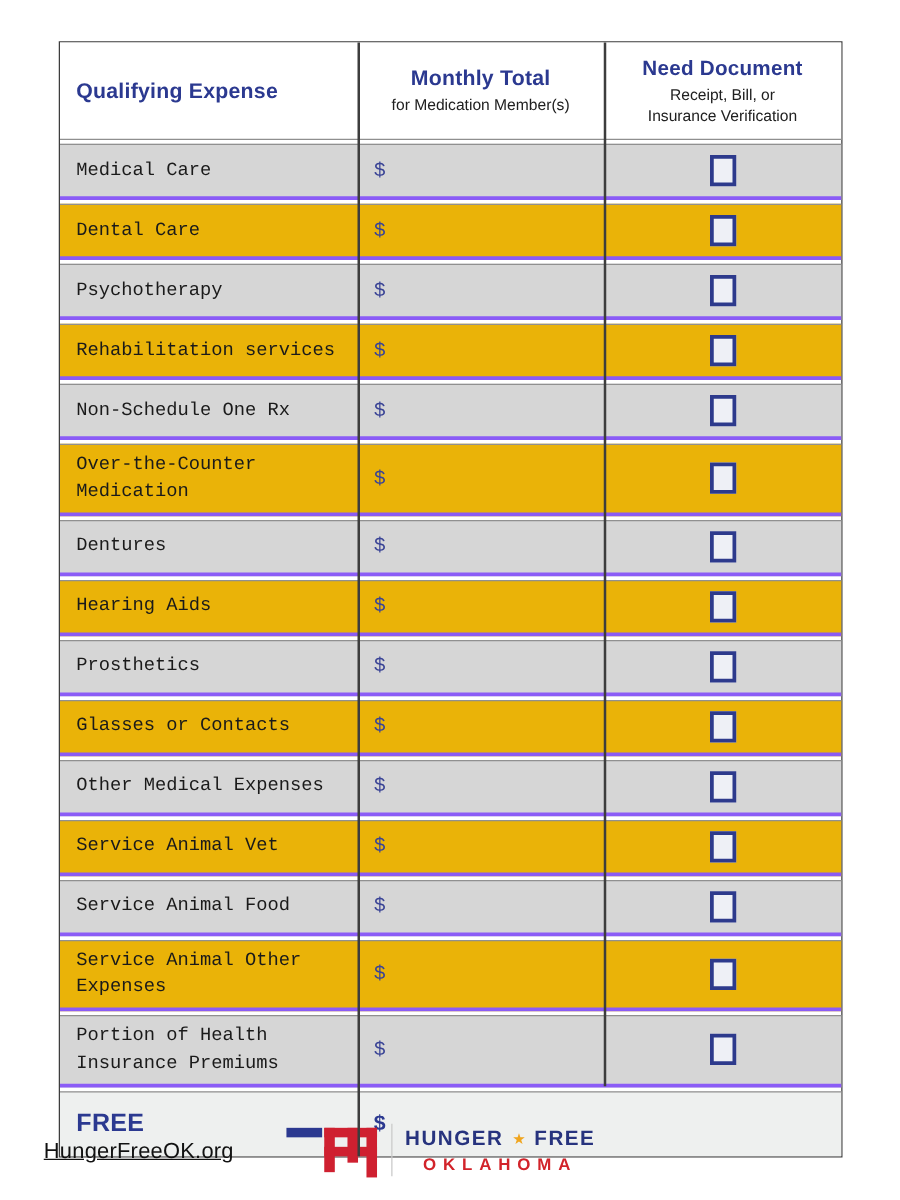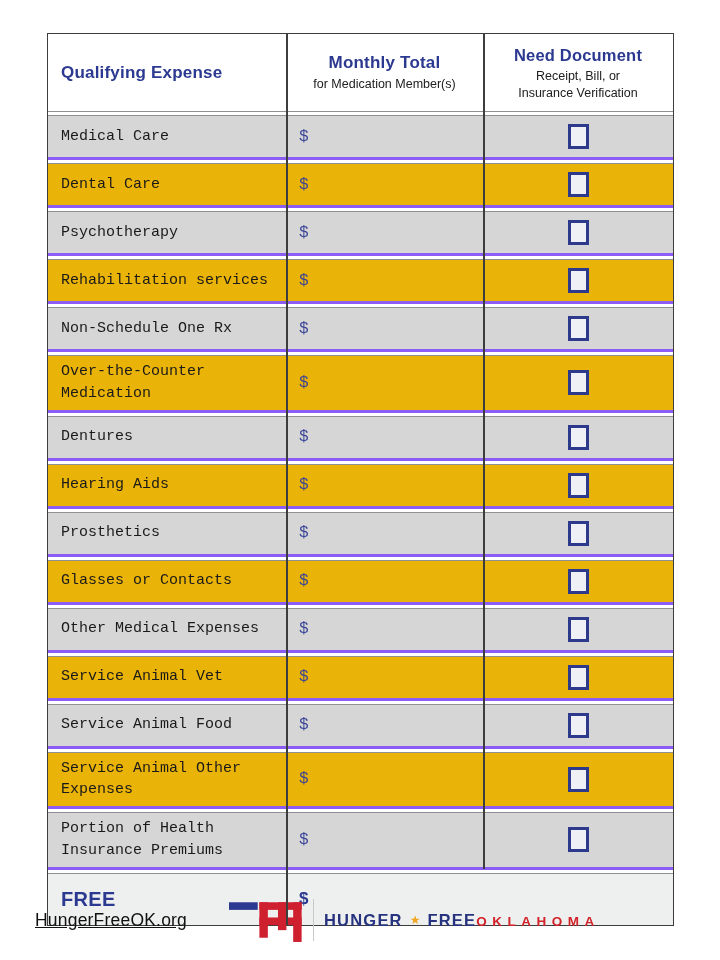"HUNGER" .wordmark { flex-direction: row -> column }
